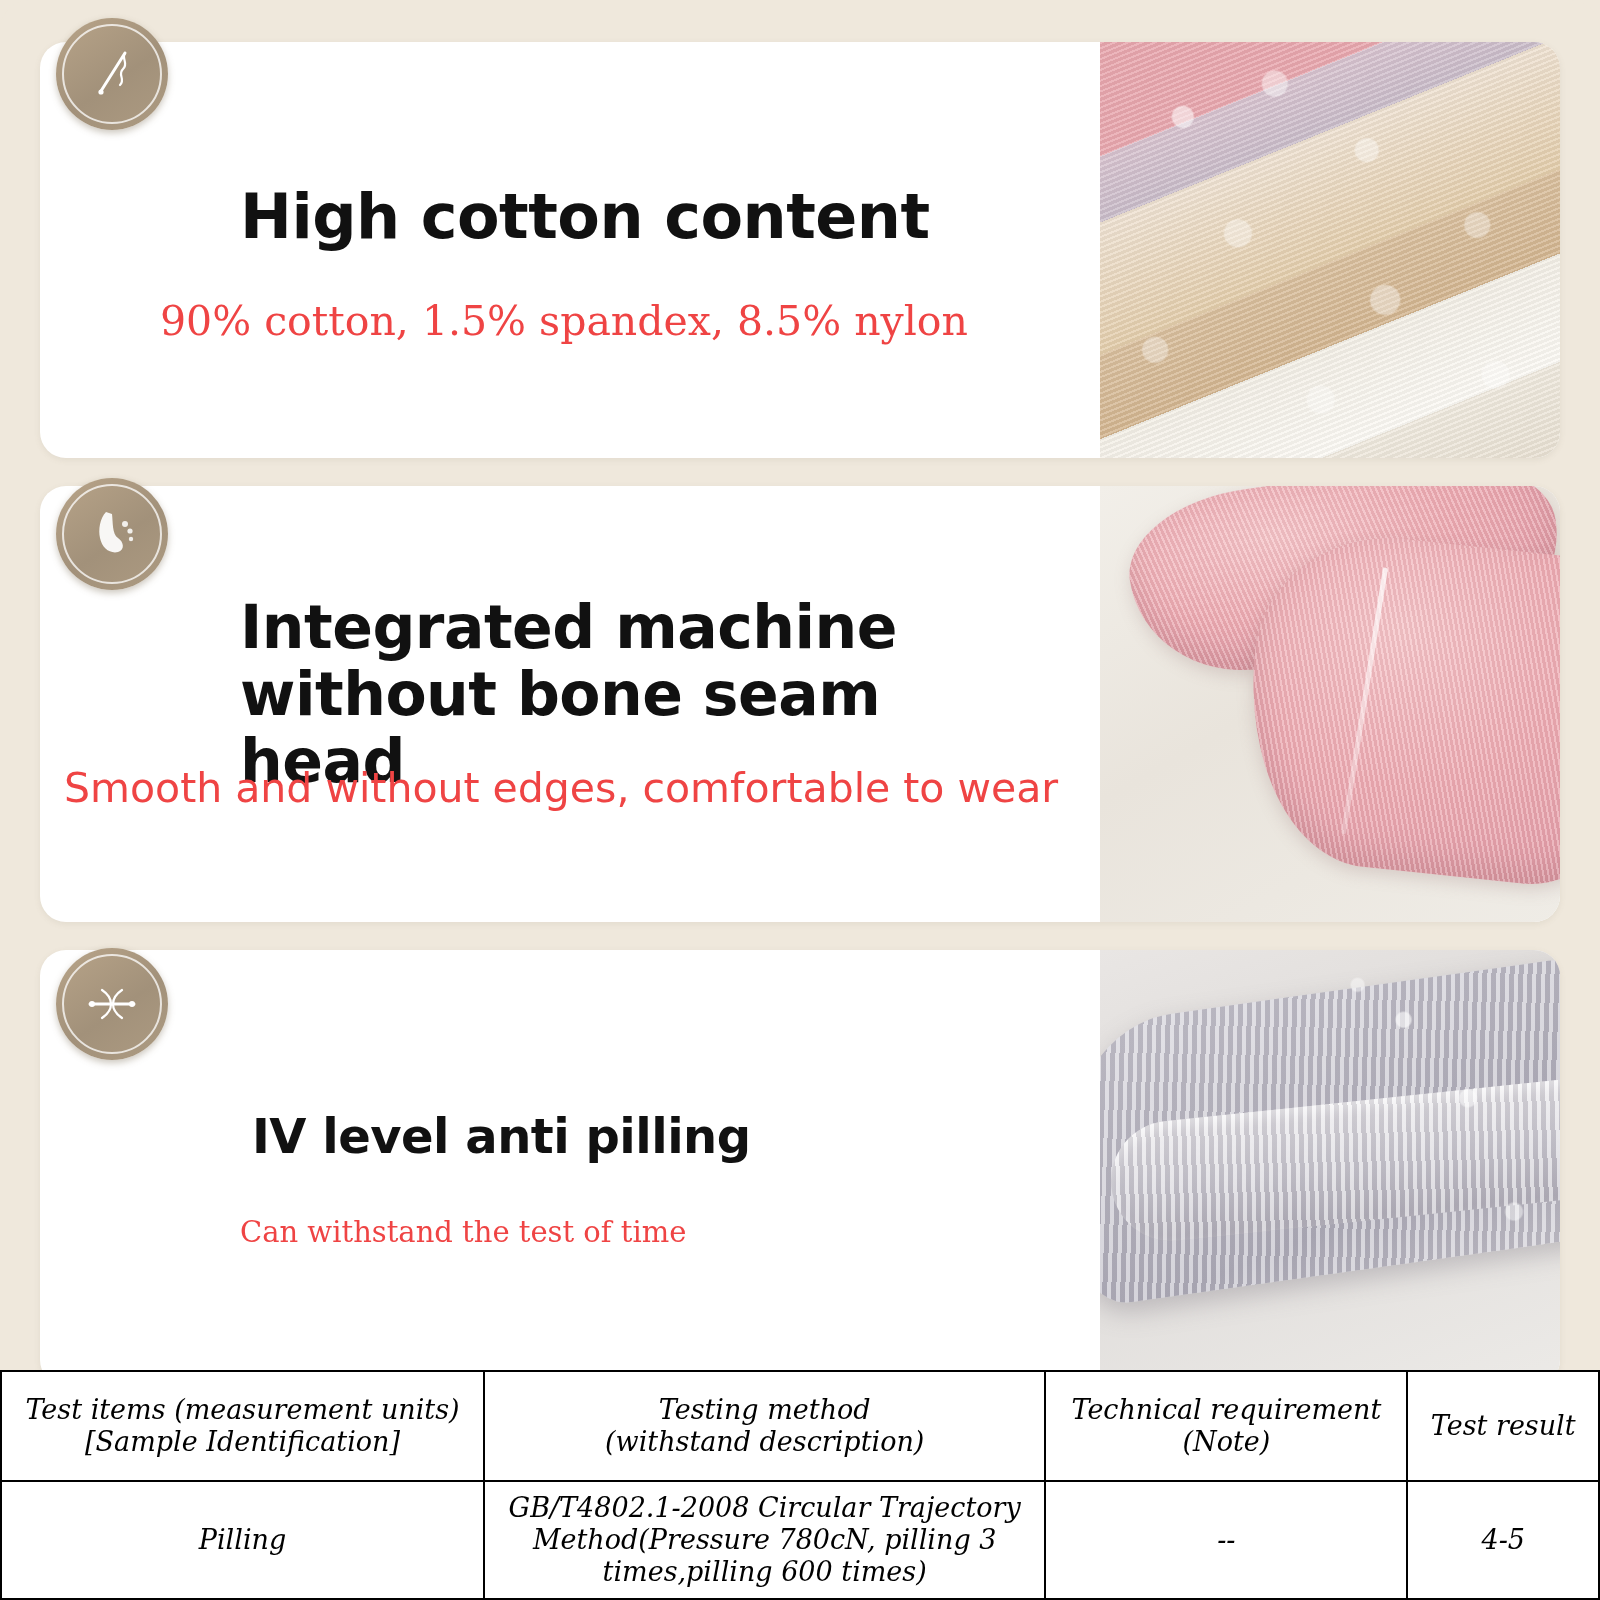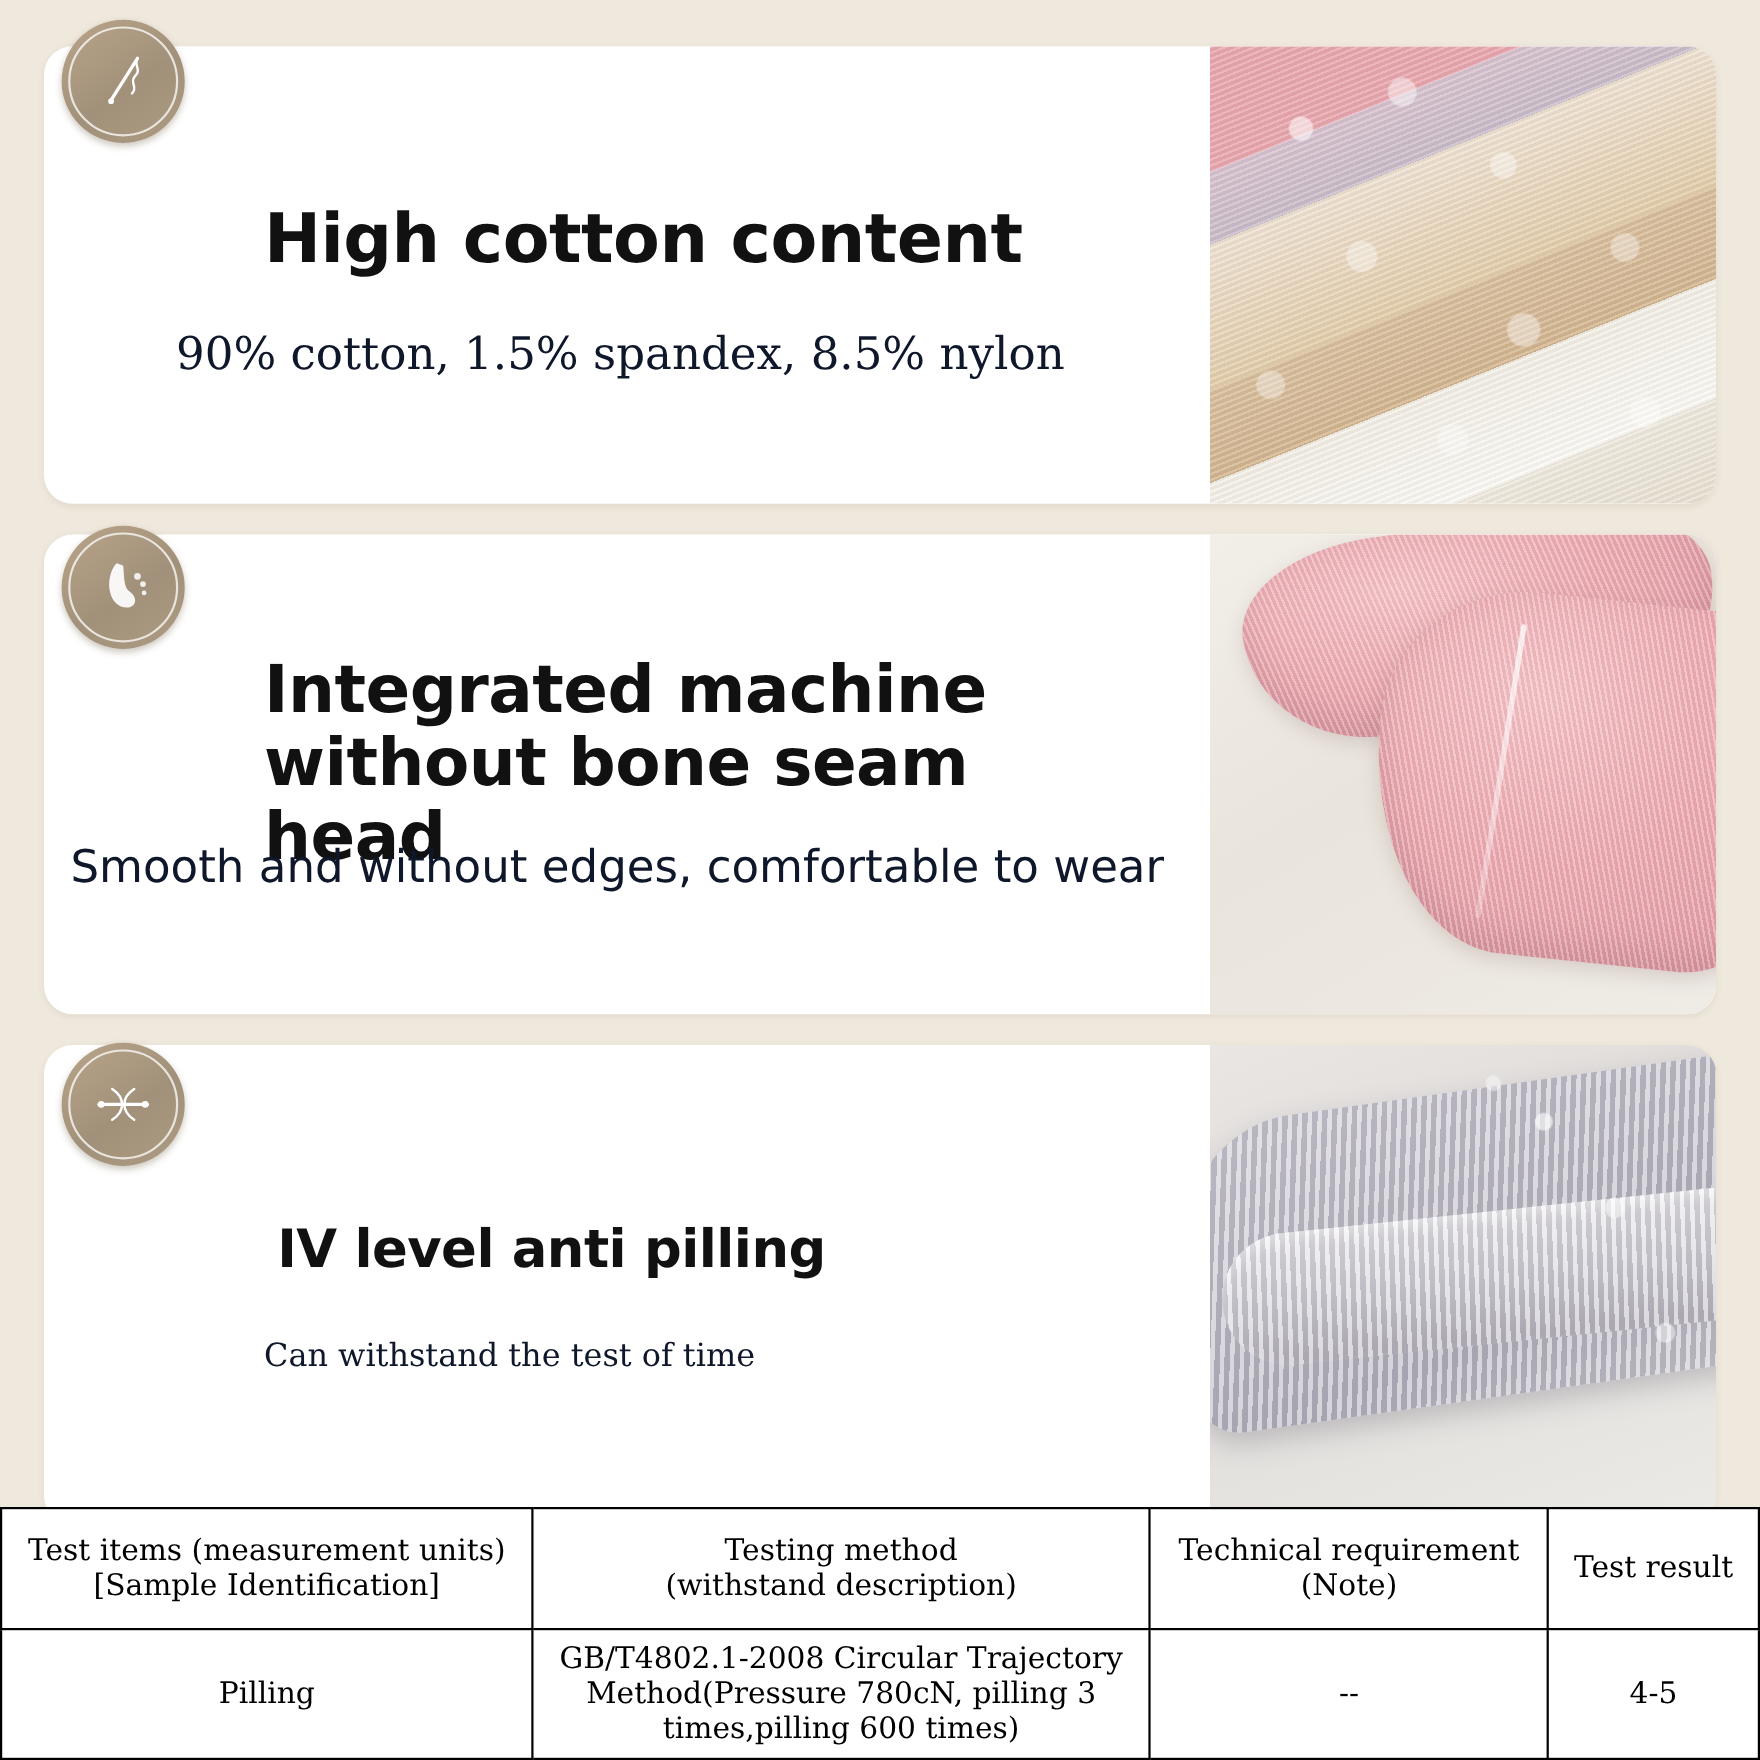"90% cotton, 1.5% spandex, 8.5%" .subline { color: #0f172a -> #ef4444 }
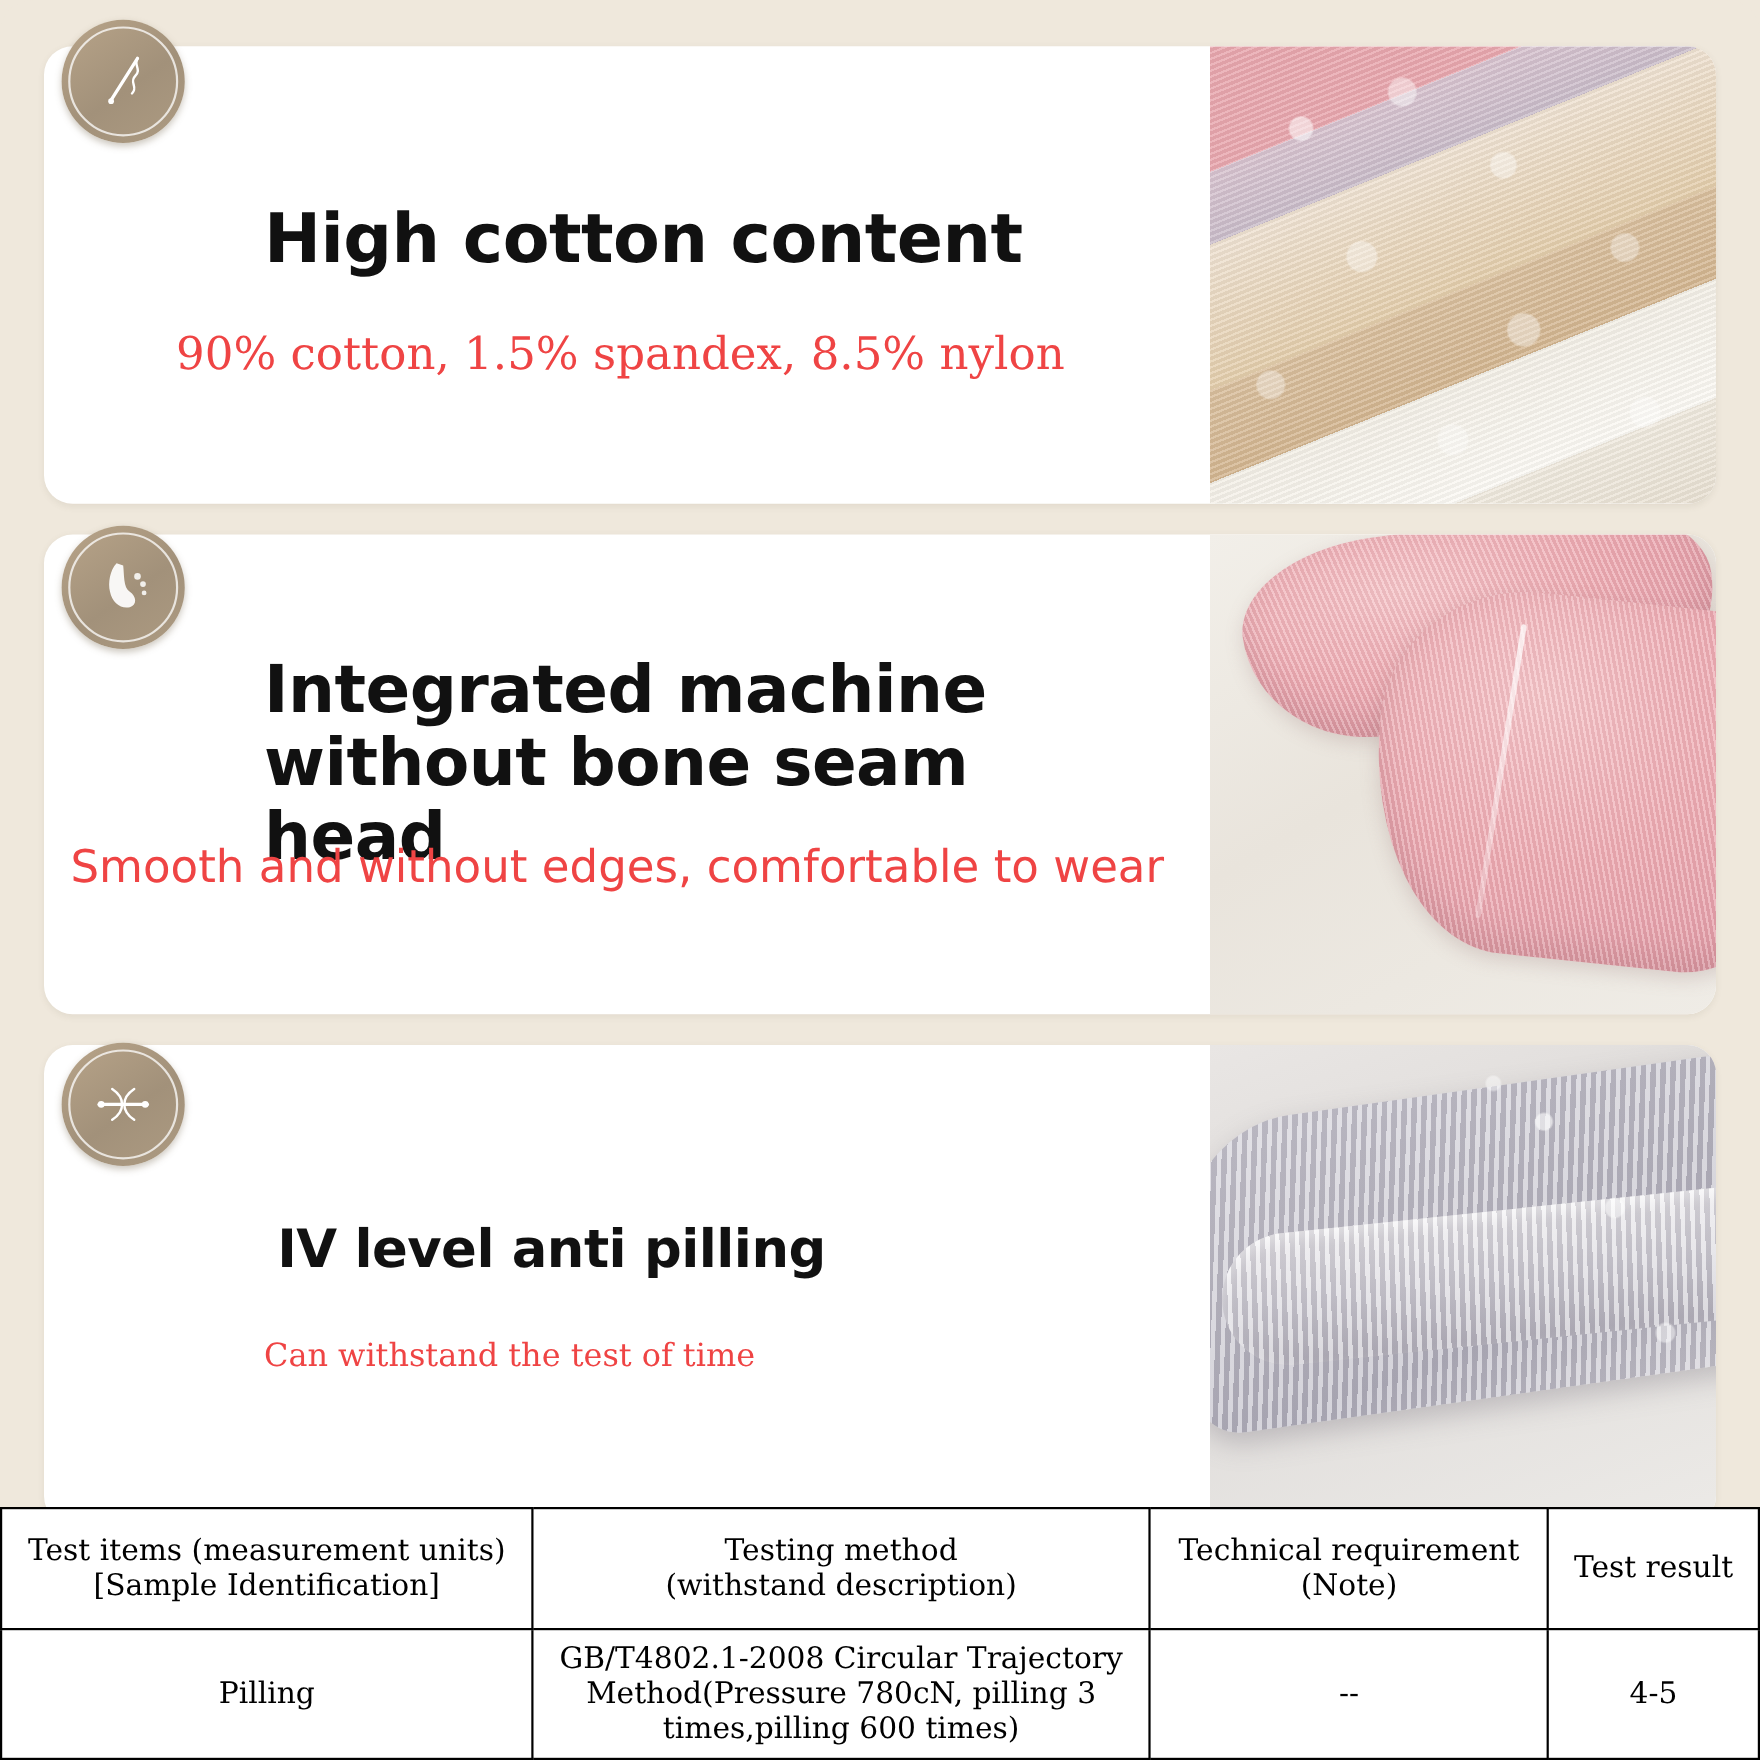"Test items (measurement units)" table.spec { font-style: none -> italic }
